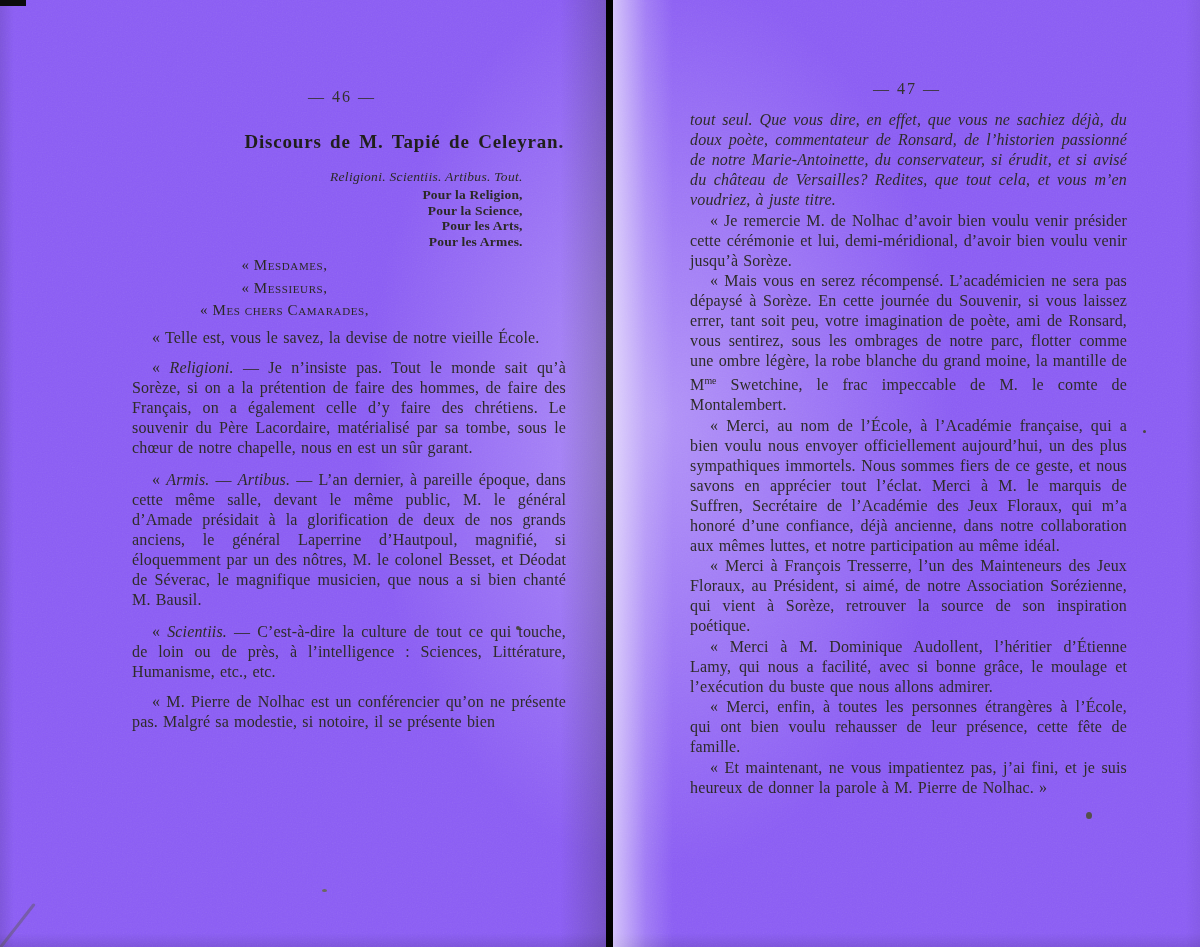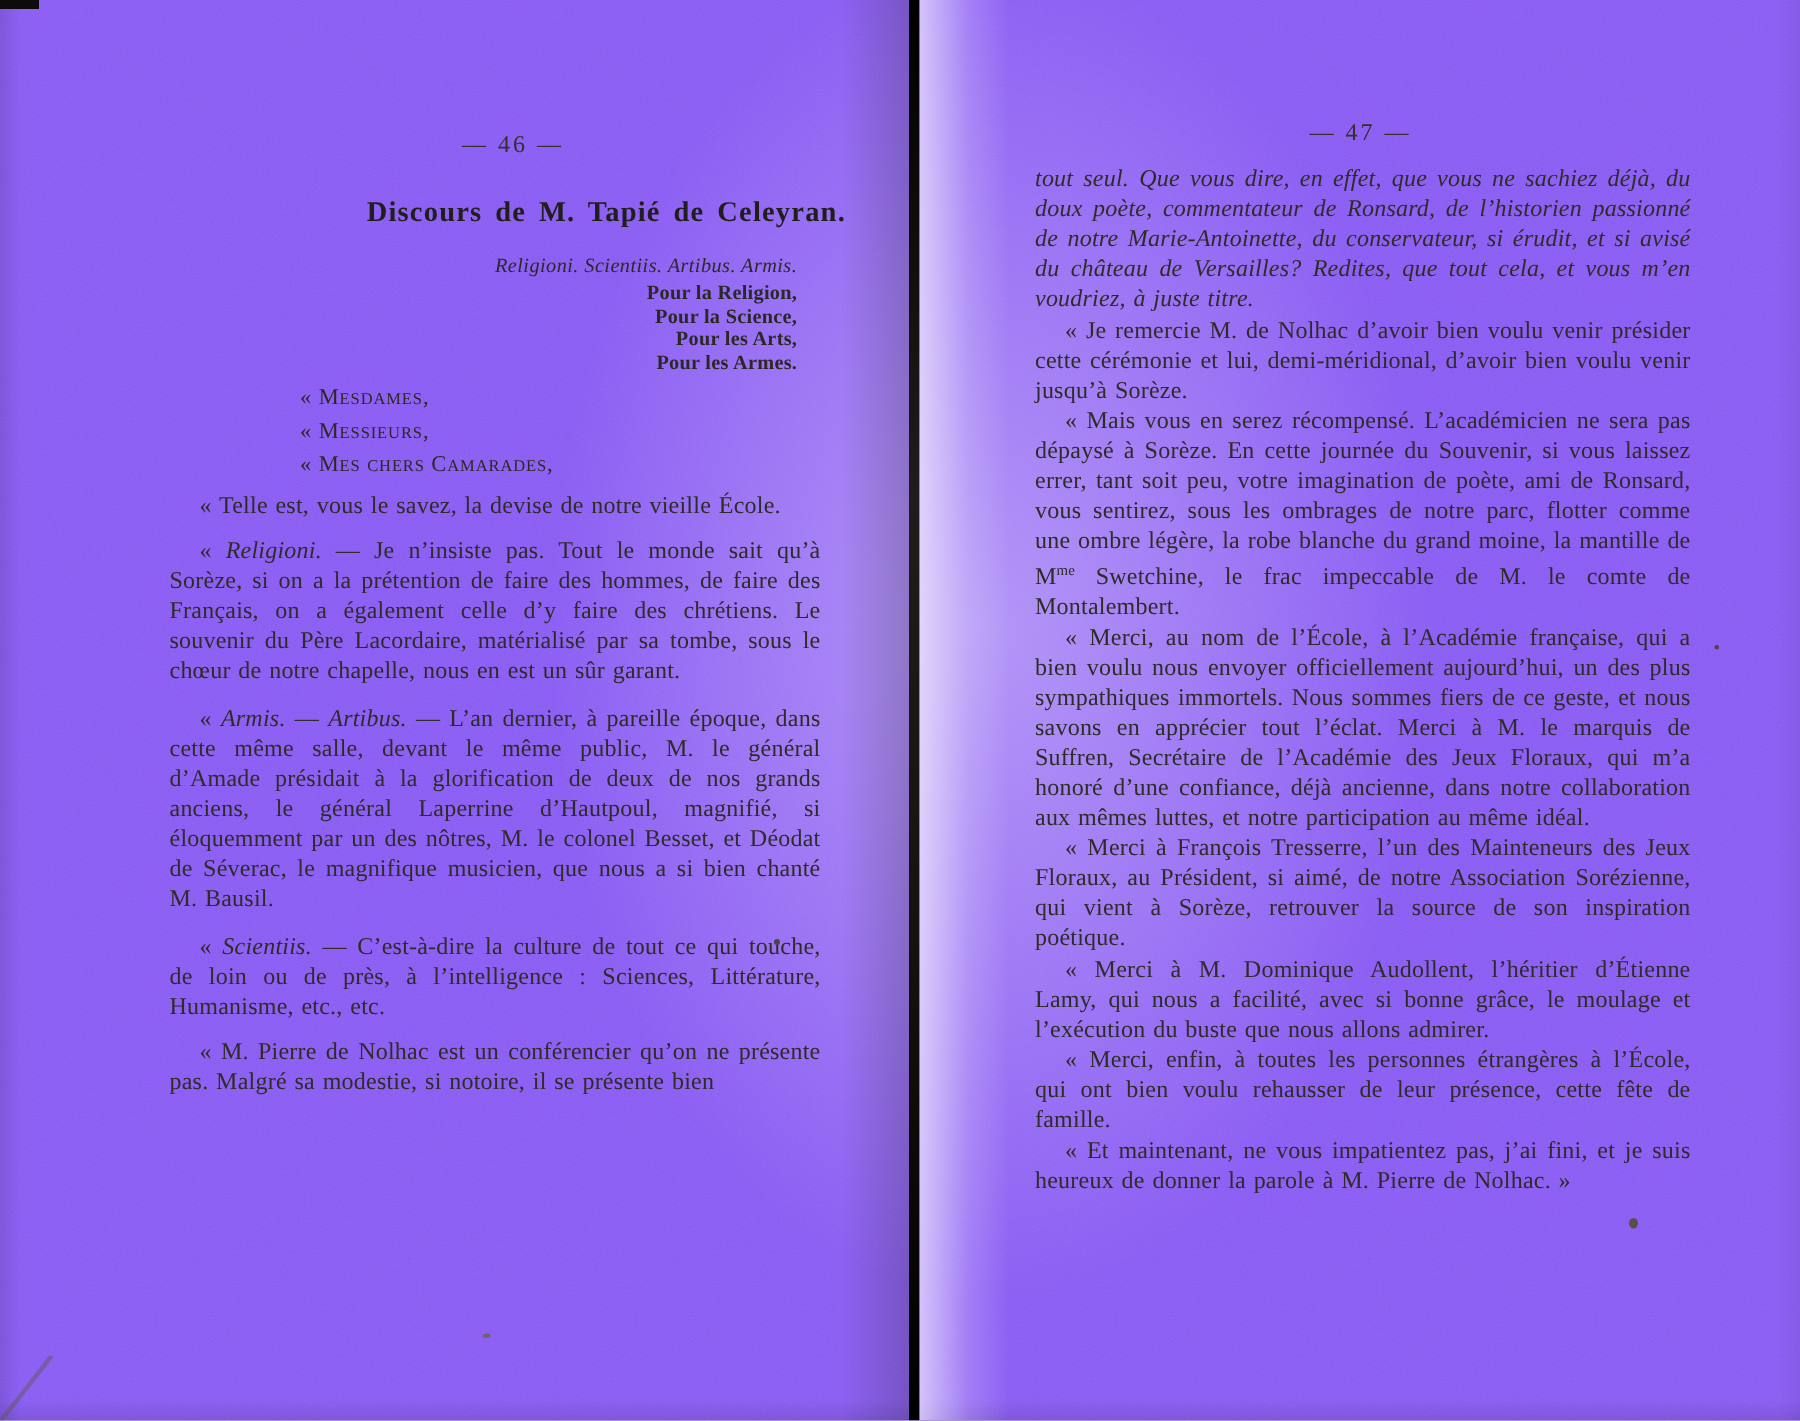"Religioni. Scientiis. Artibus. Armis." div.latin { text: Armis -> Tout }
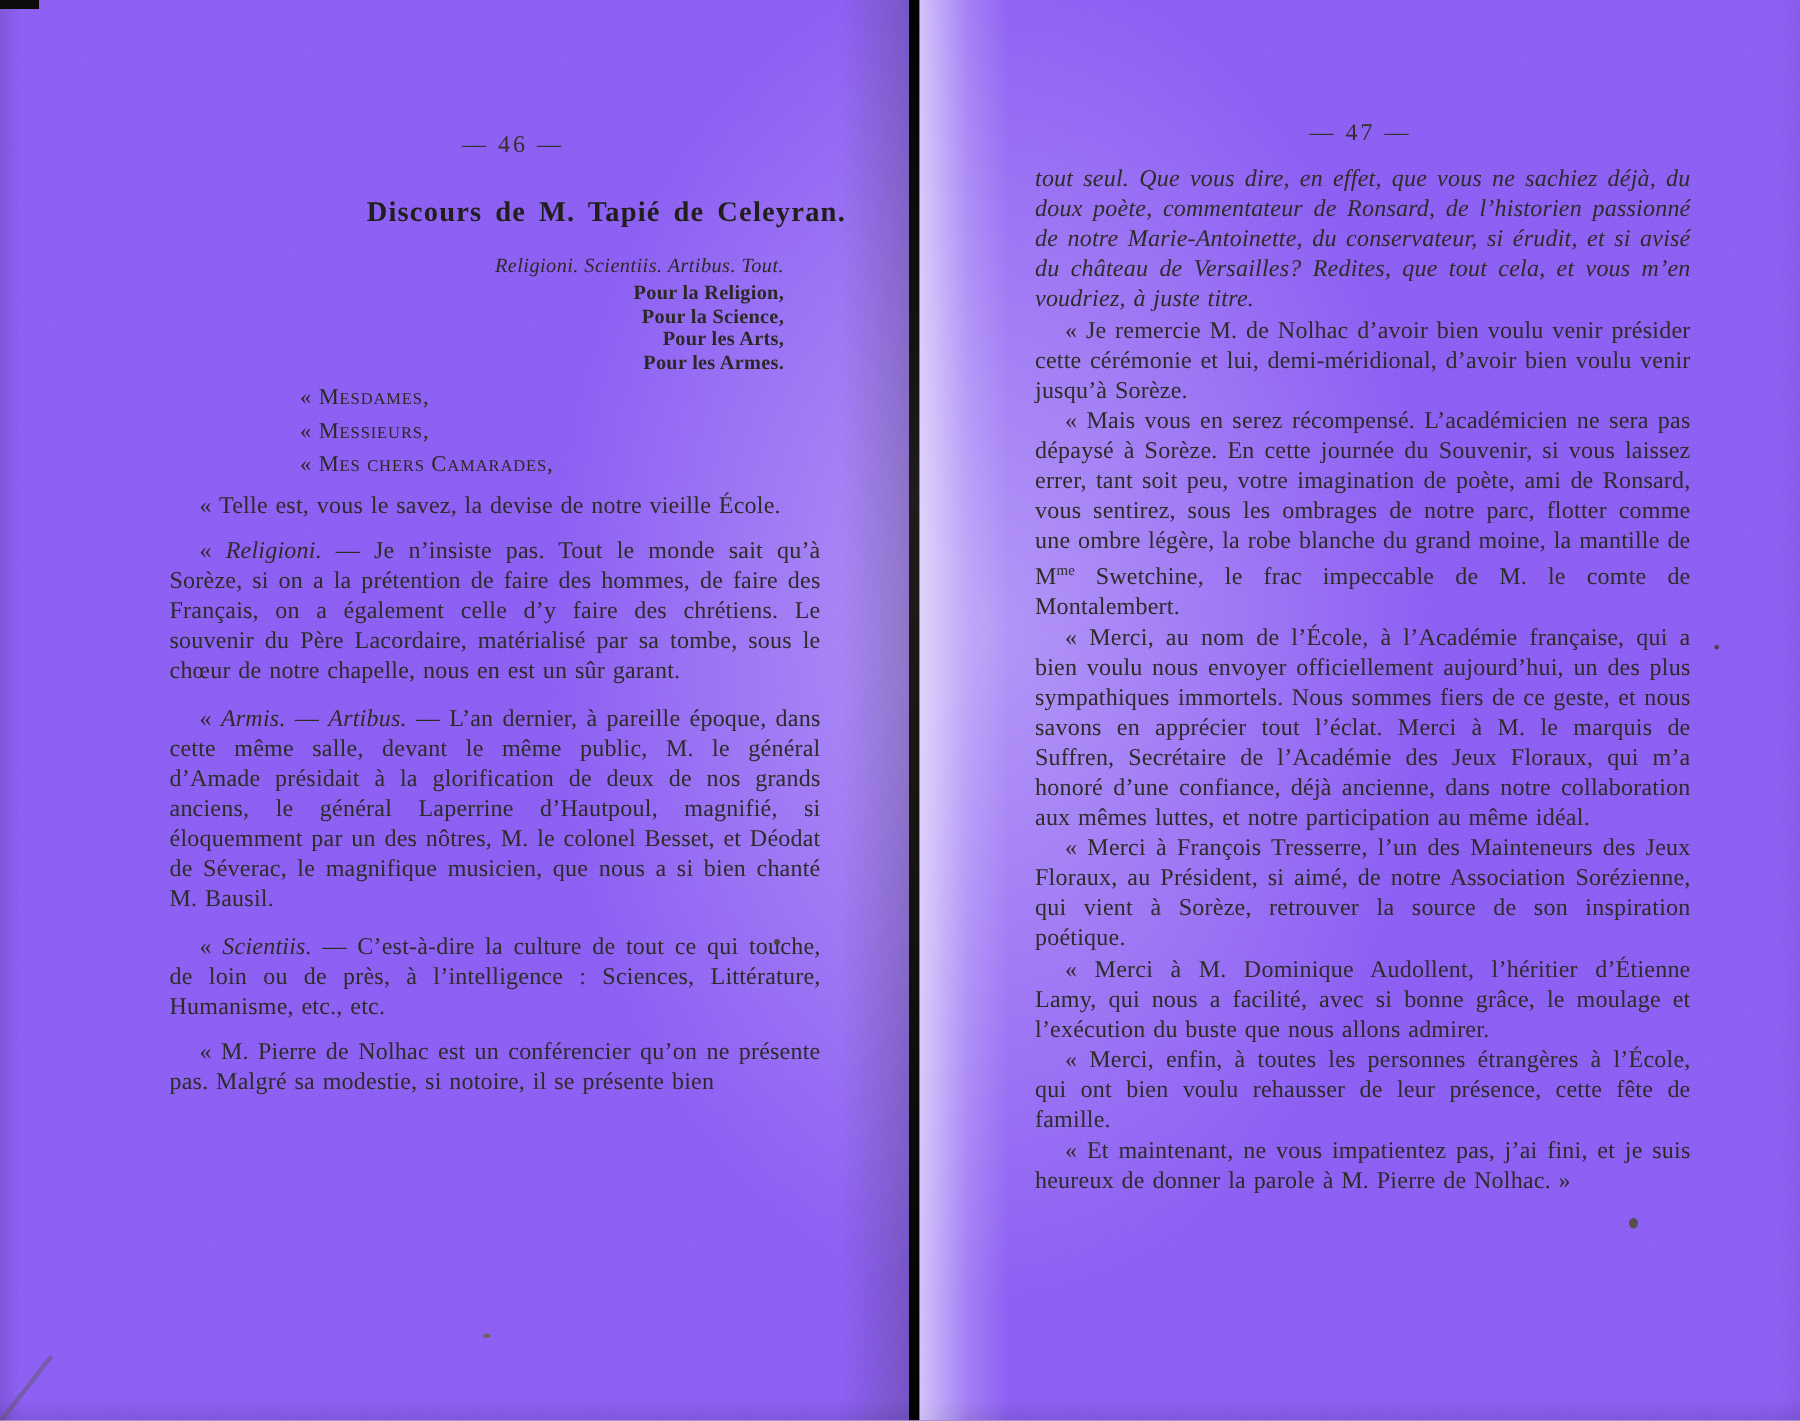"« Mesdames," .salutations { text-align: none -> center }
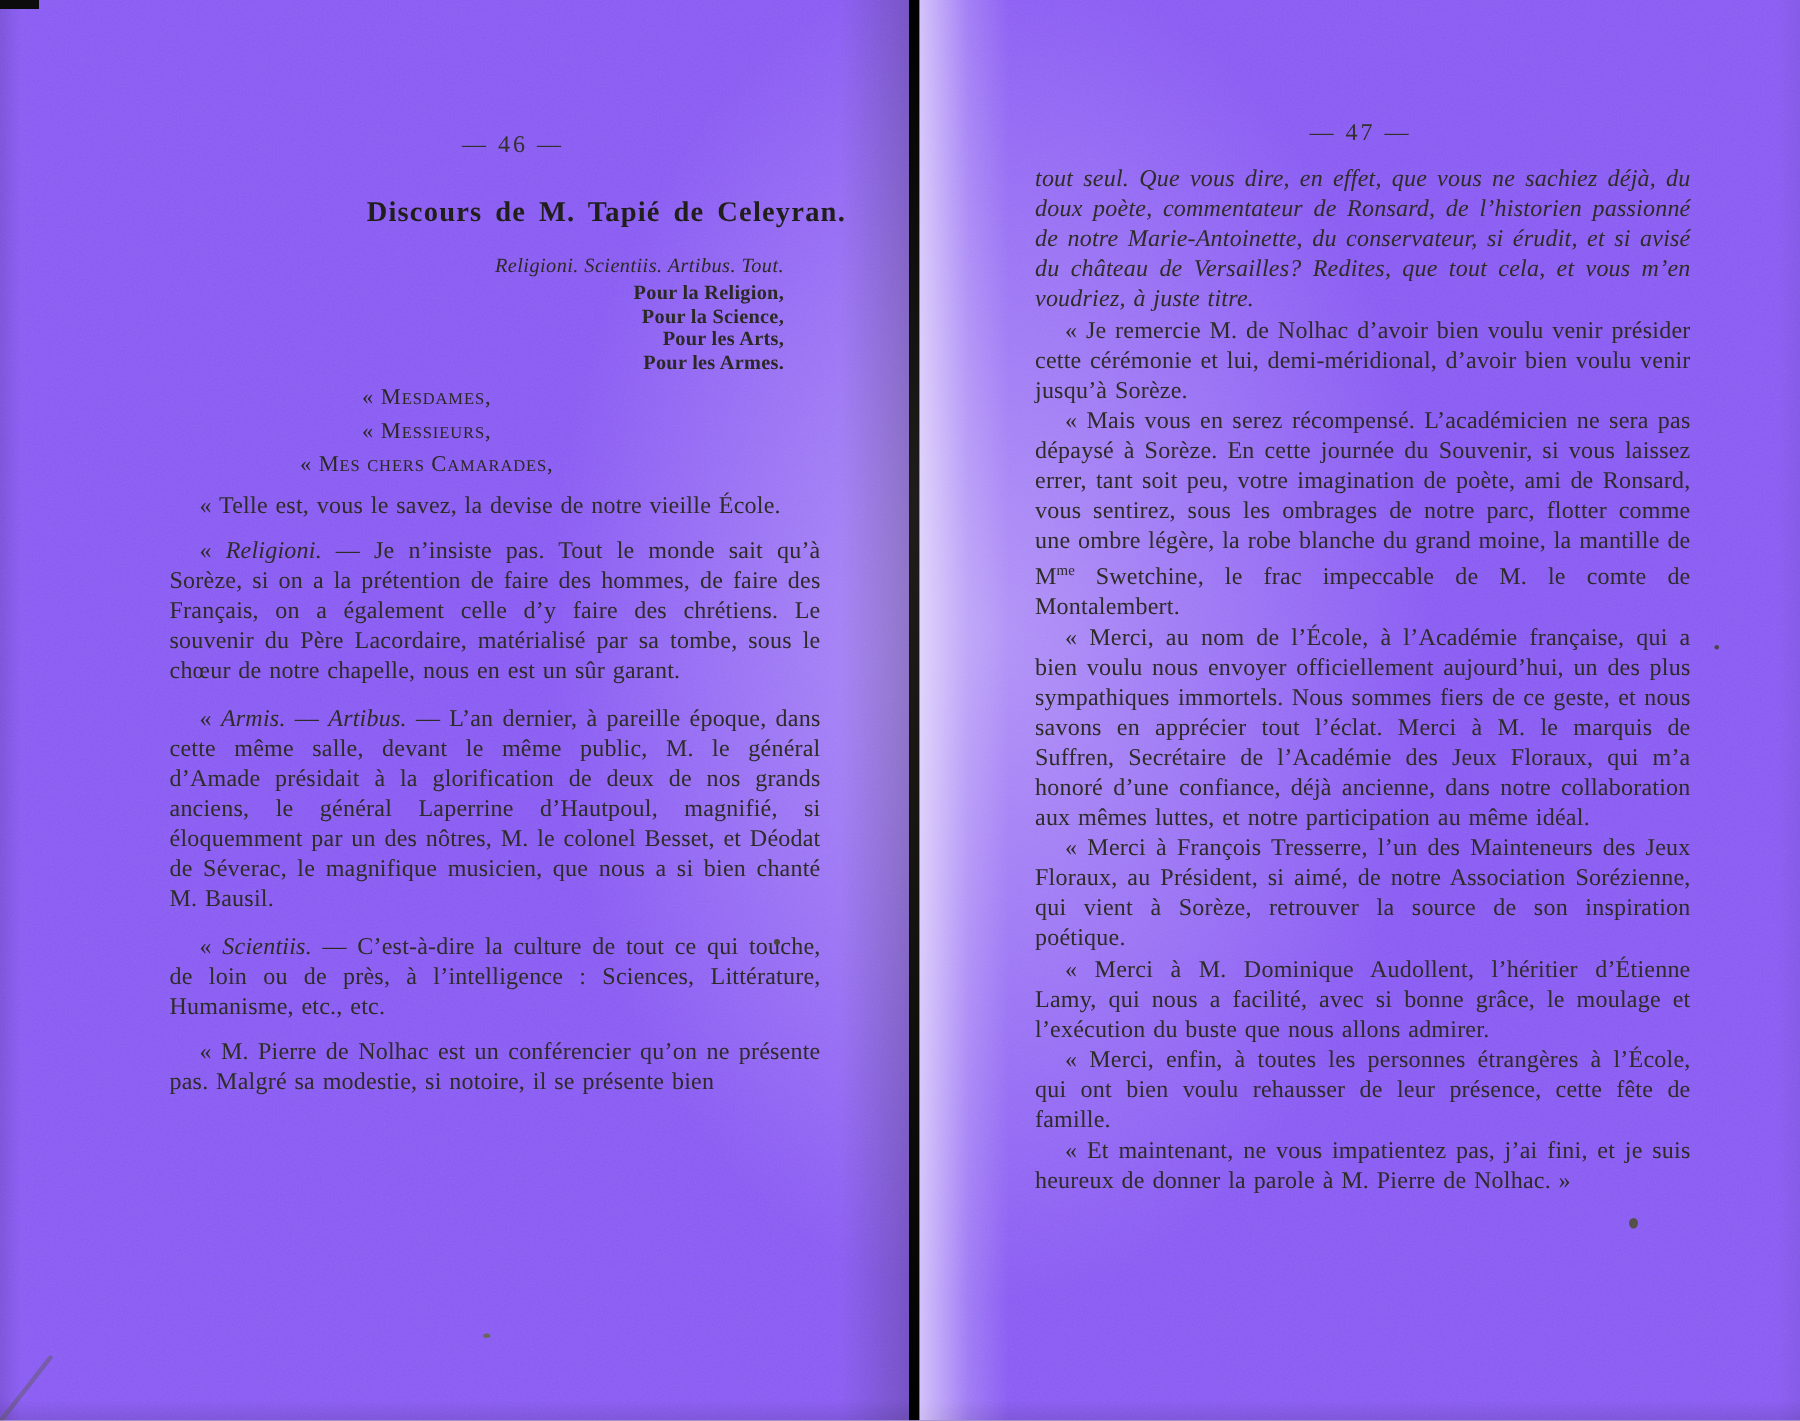"« Telle est, vous le" .body-col.left { left: 113px -> 132px }
